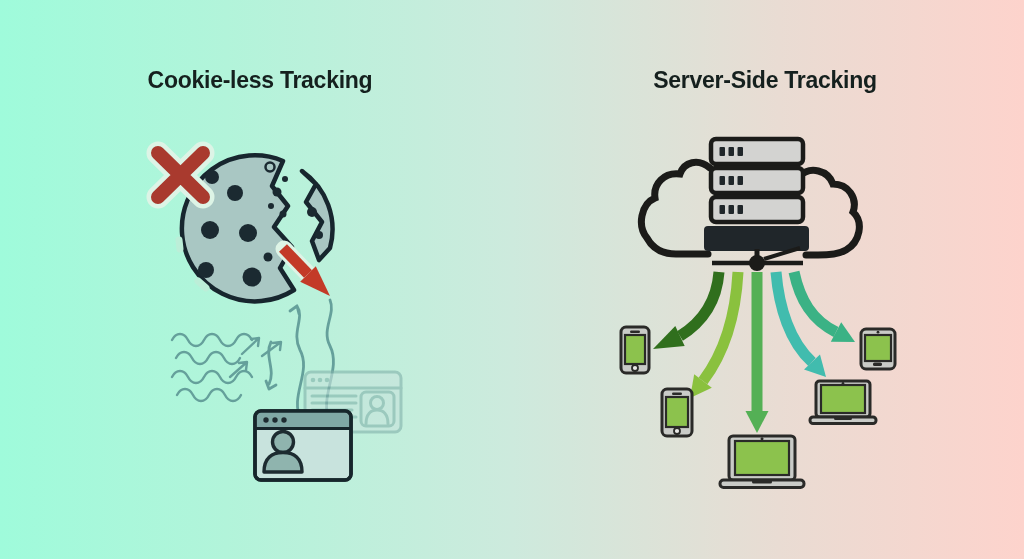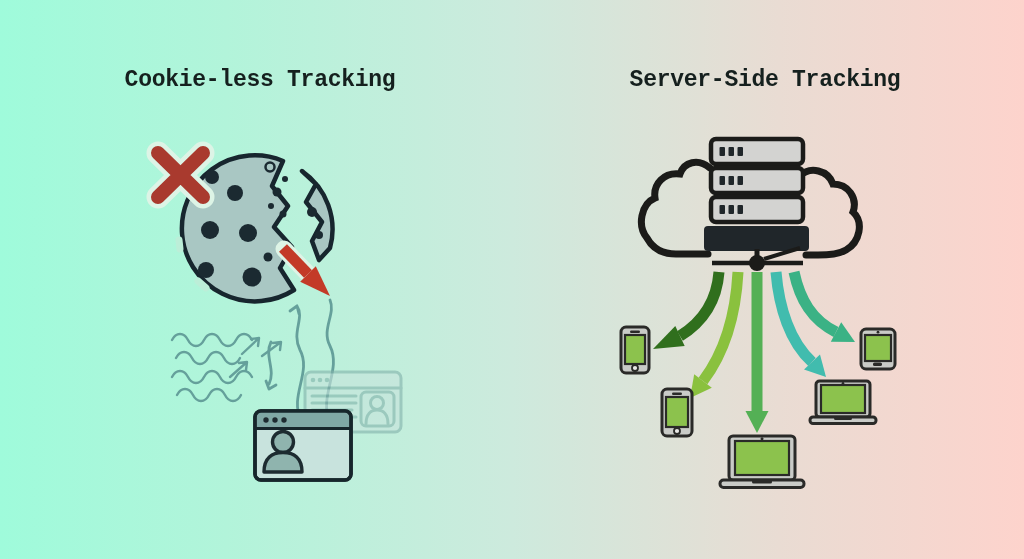"Cookie-less Tracking" .canvas { font-family: Liberation Mono, monospace -> Liberation Sans, sans-serif }
